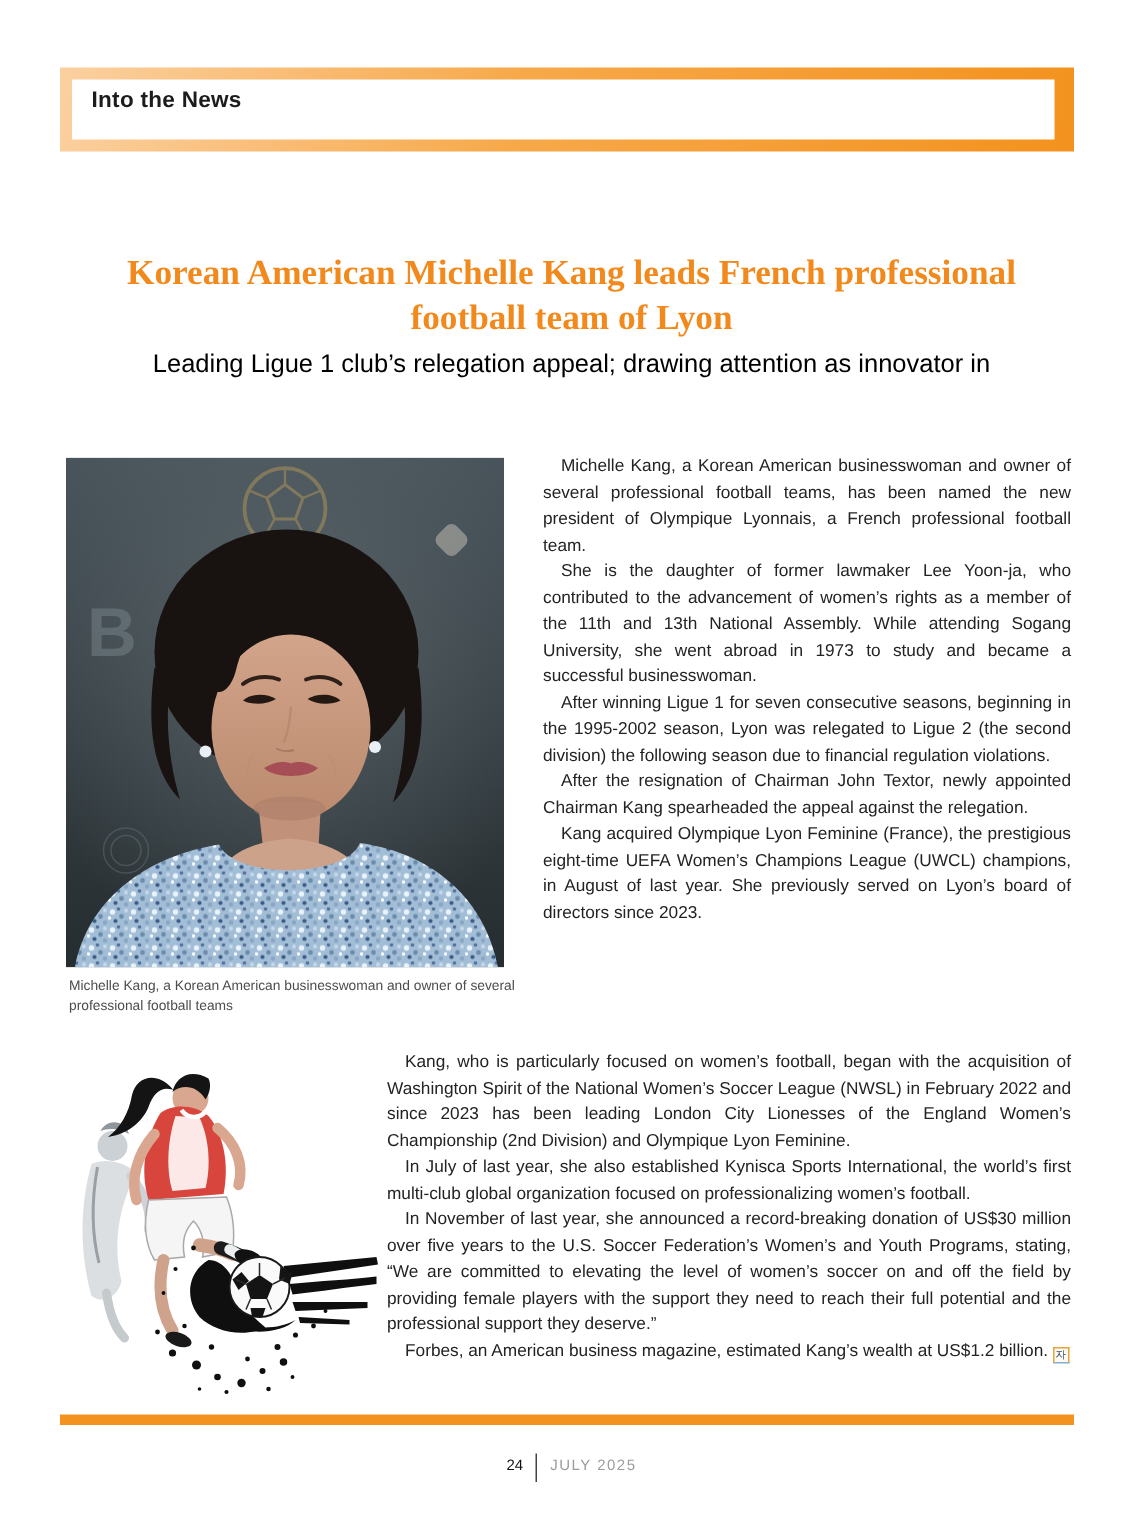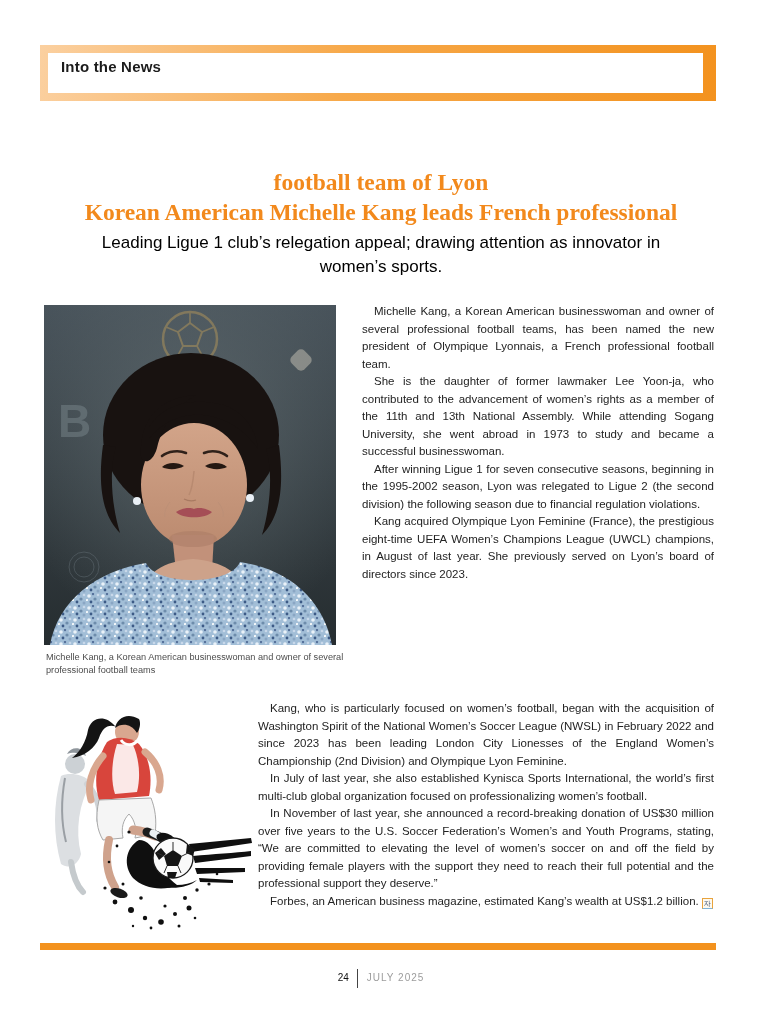"football team of Lyon" div { order: before "Korean American Michelle Kang leads" -> after "Korean American Michelle Kang leads" }
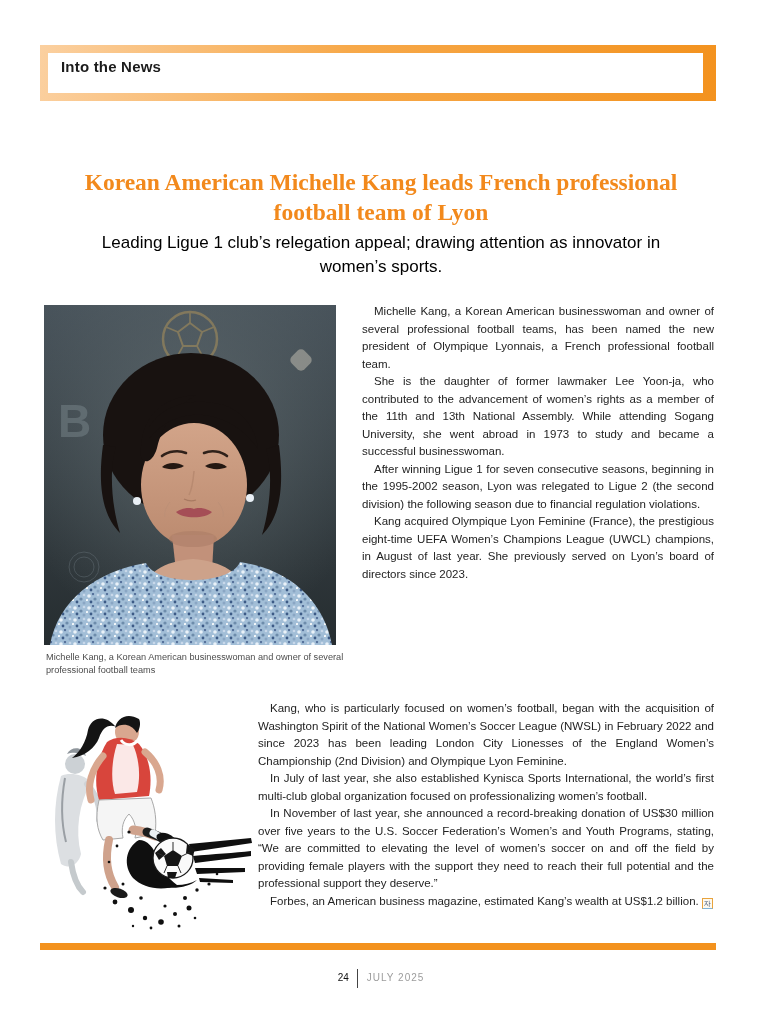"women’s sports." div { html: <div>women’s sports.</div> -> none }
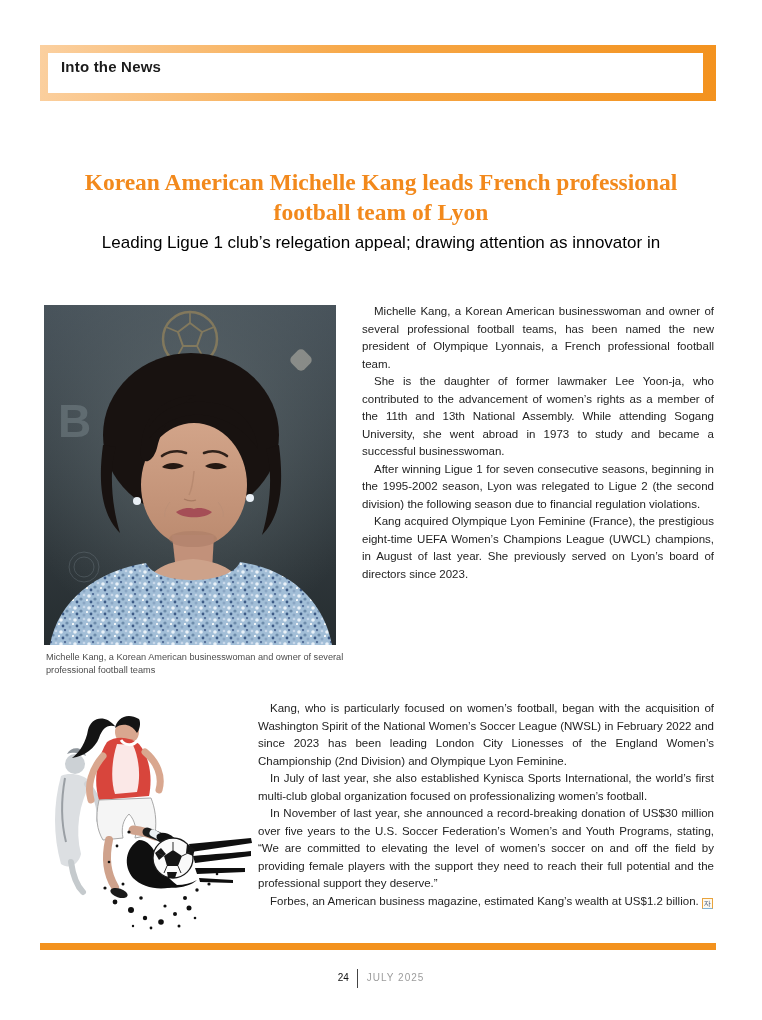"After the resignation of Chairman" p { html: none -> <p>After the resignation of Chairman John Textor, newly appointed Chairman Kang spearheaded the appeal against the relegation.</p> }
